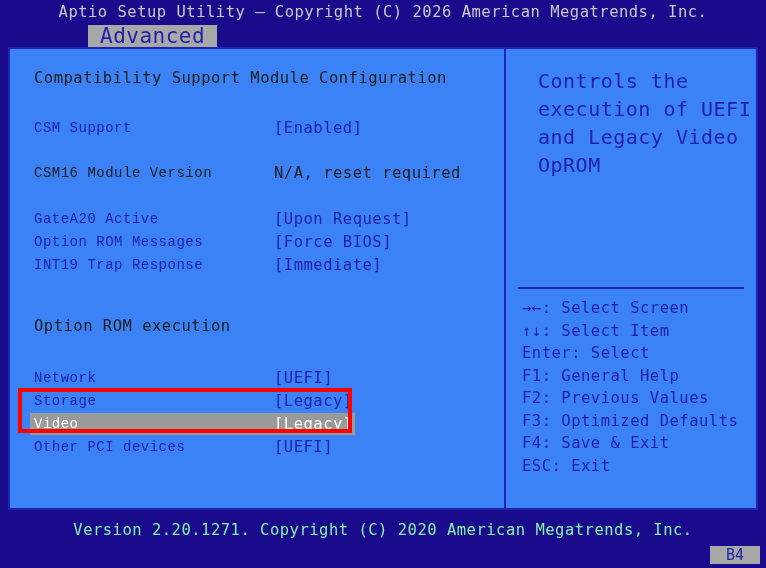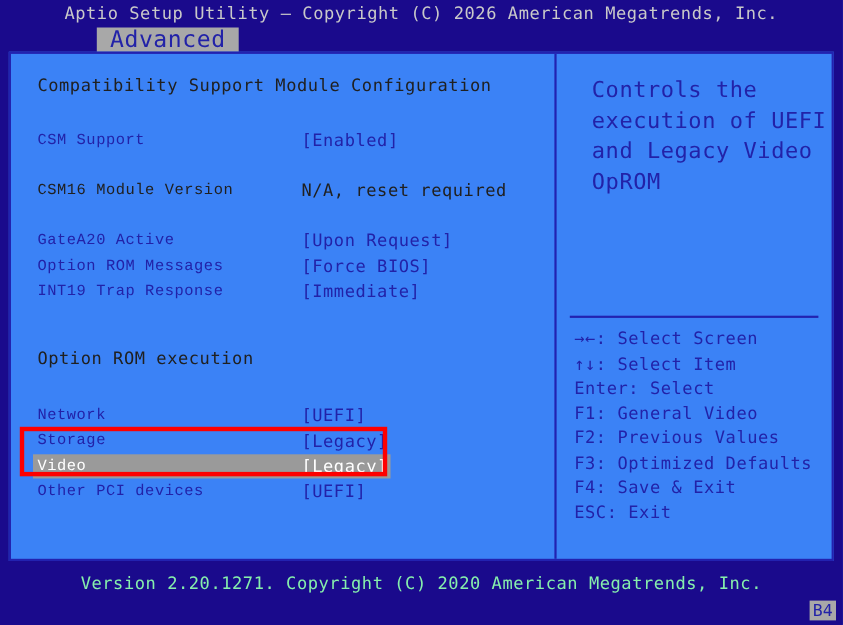"General Video" span { text: Video -> Help }
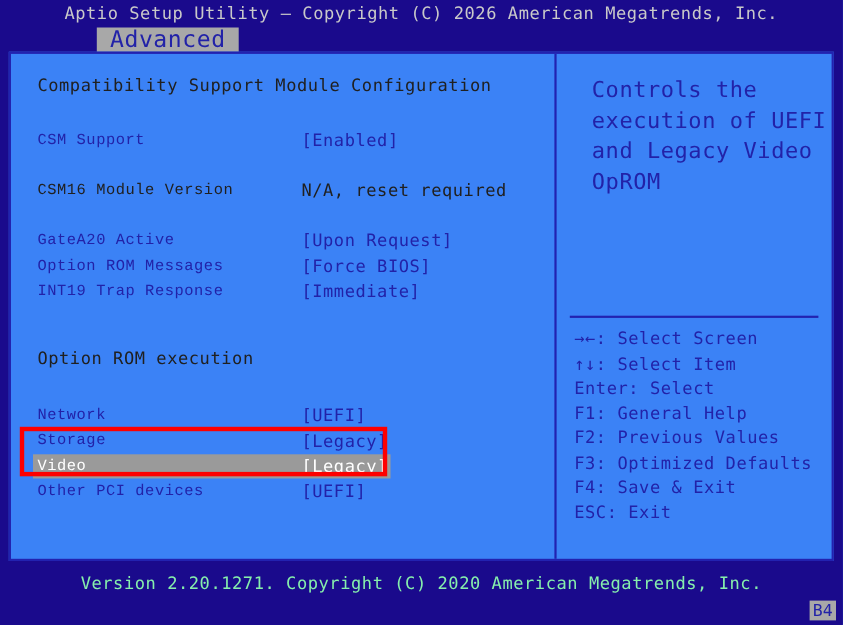"B4" #corner-badge { padding: 0 3px -> 0 16px }
